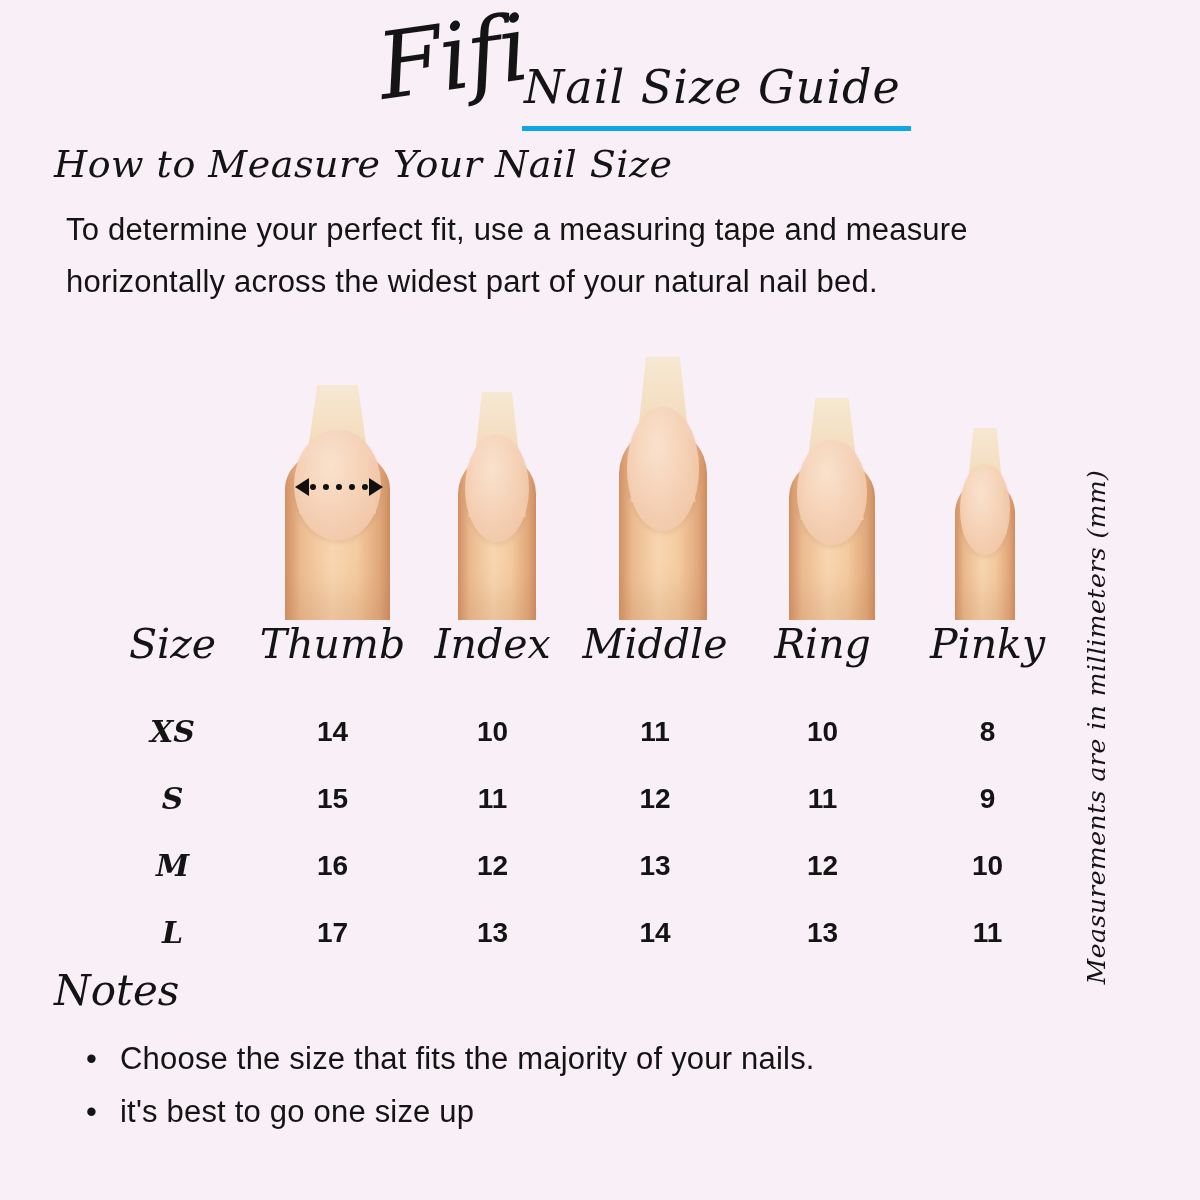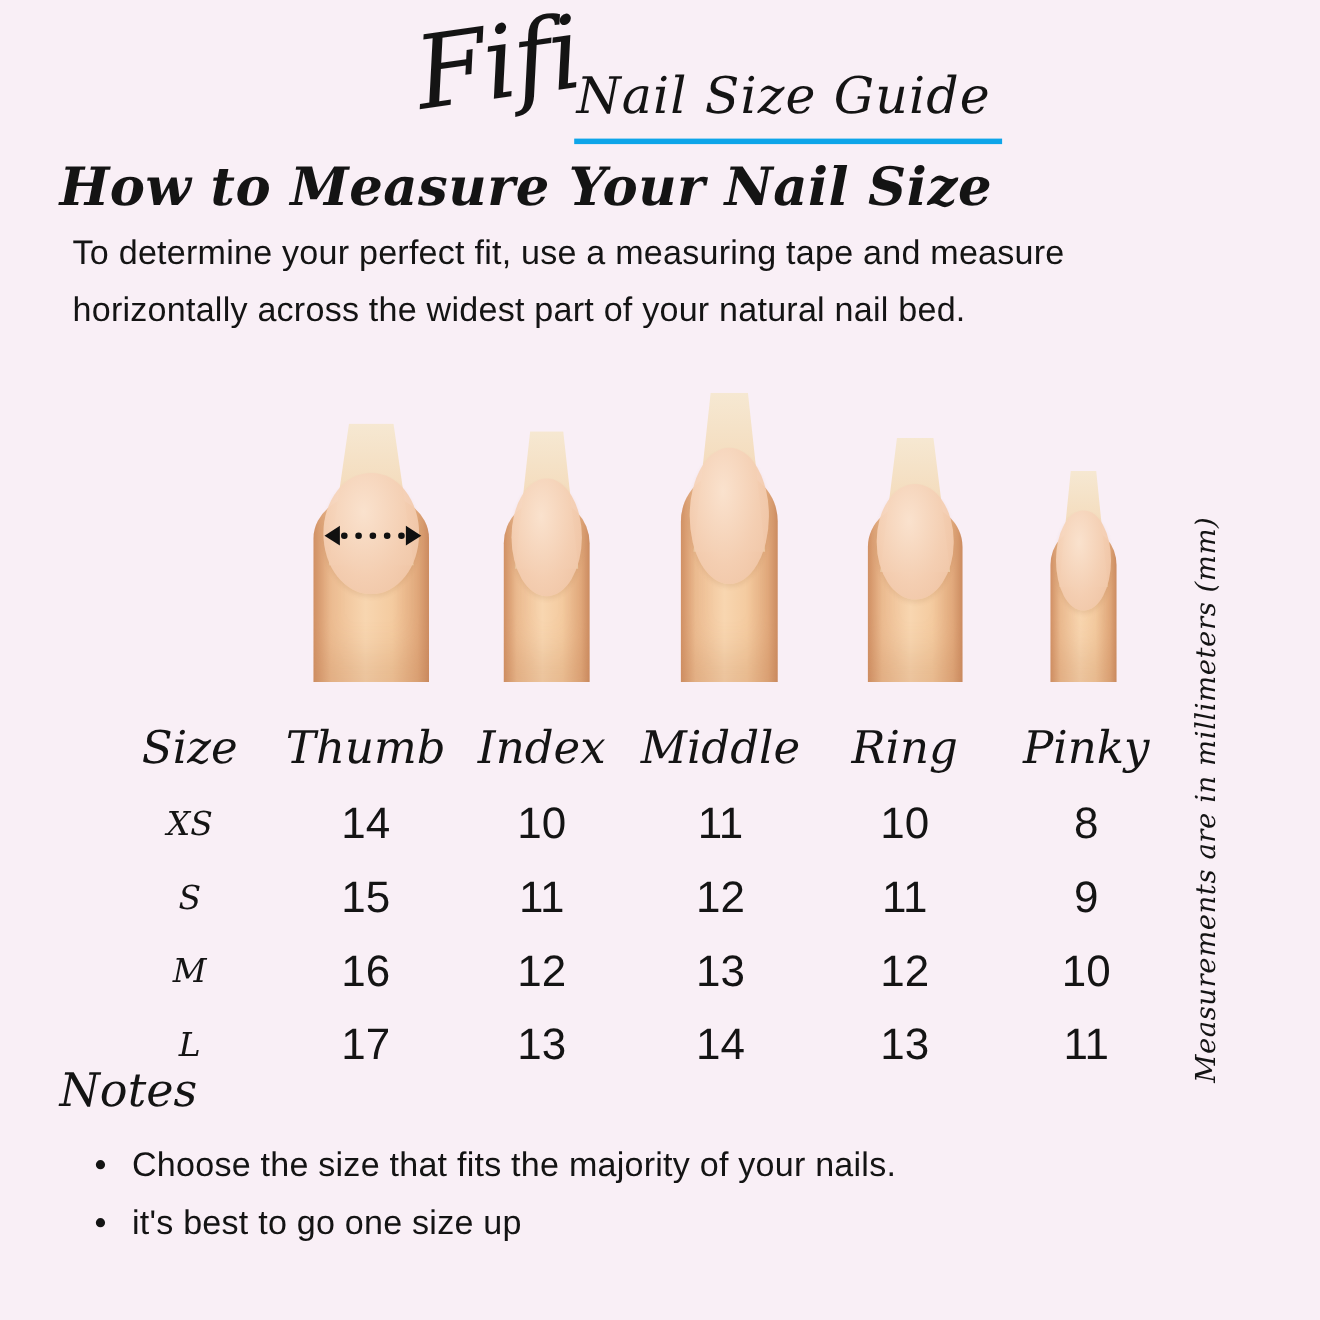"How to Measure Your Nail" .how-heading { font-size: 48px -> 38px; font-weight: bold -> none }
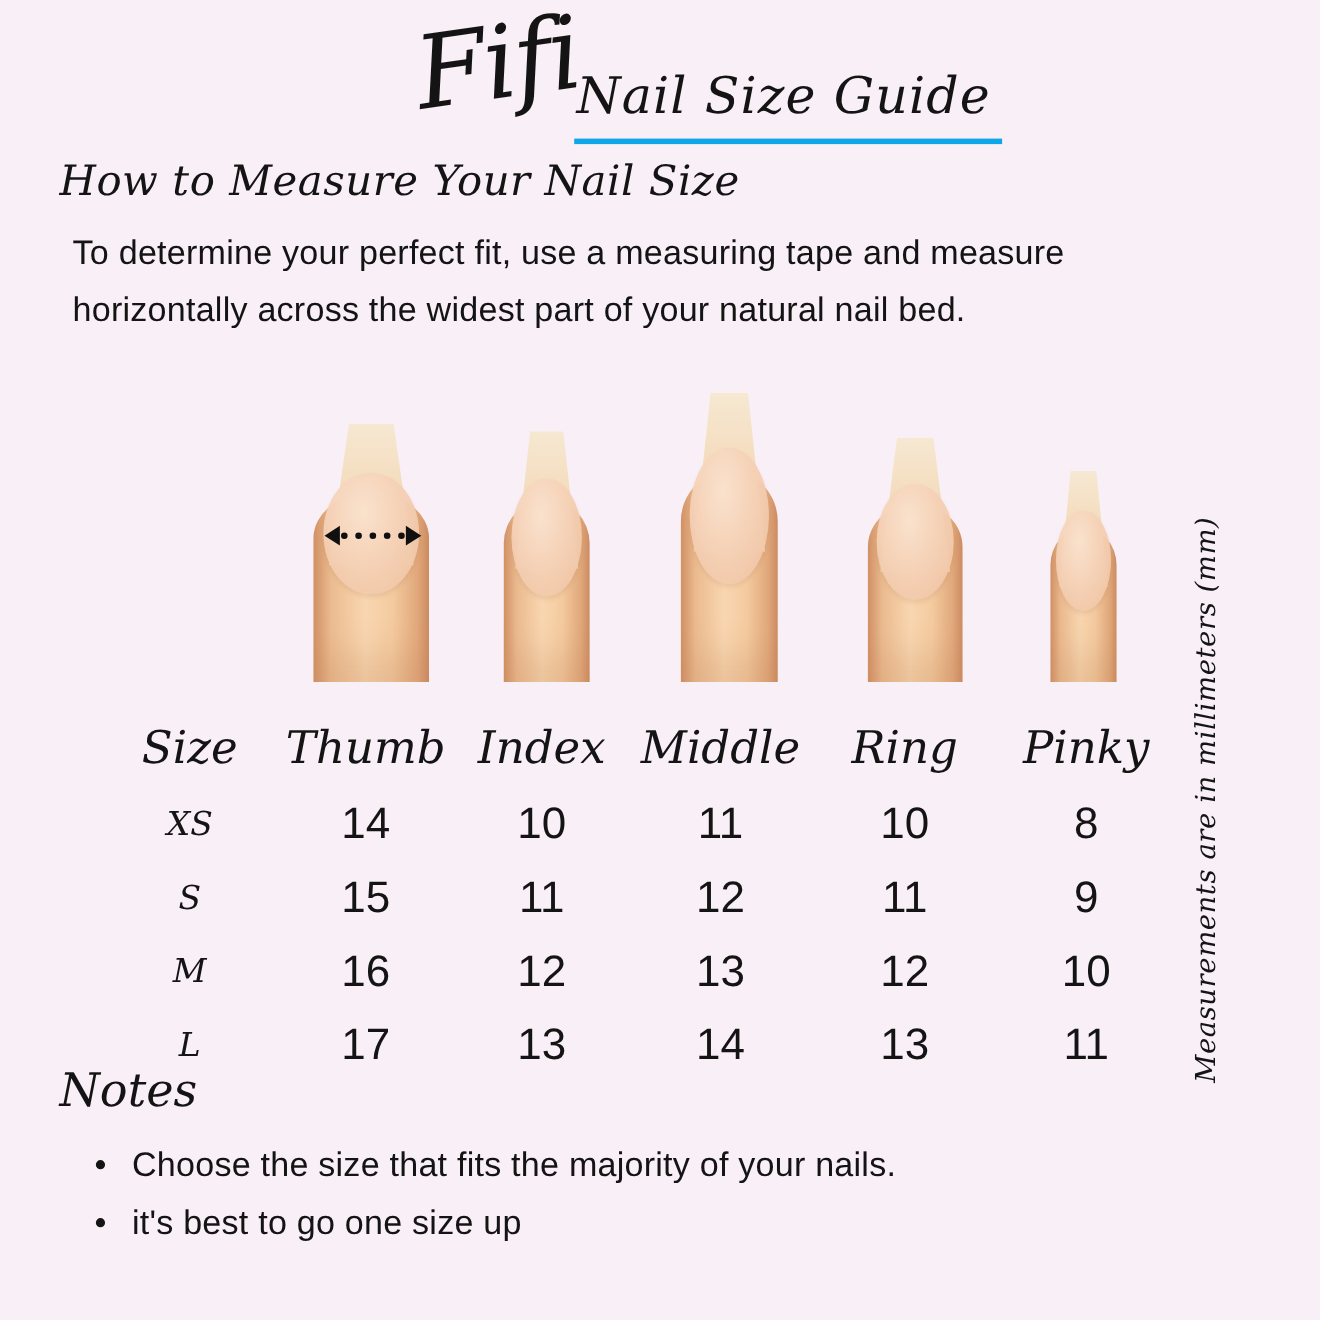"Size" .cell { margin-top: 36px -> none }
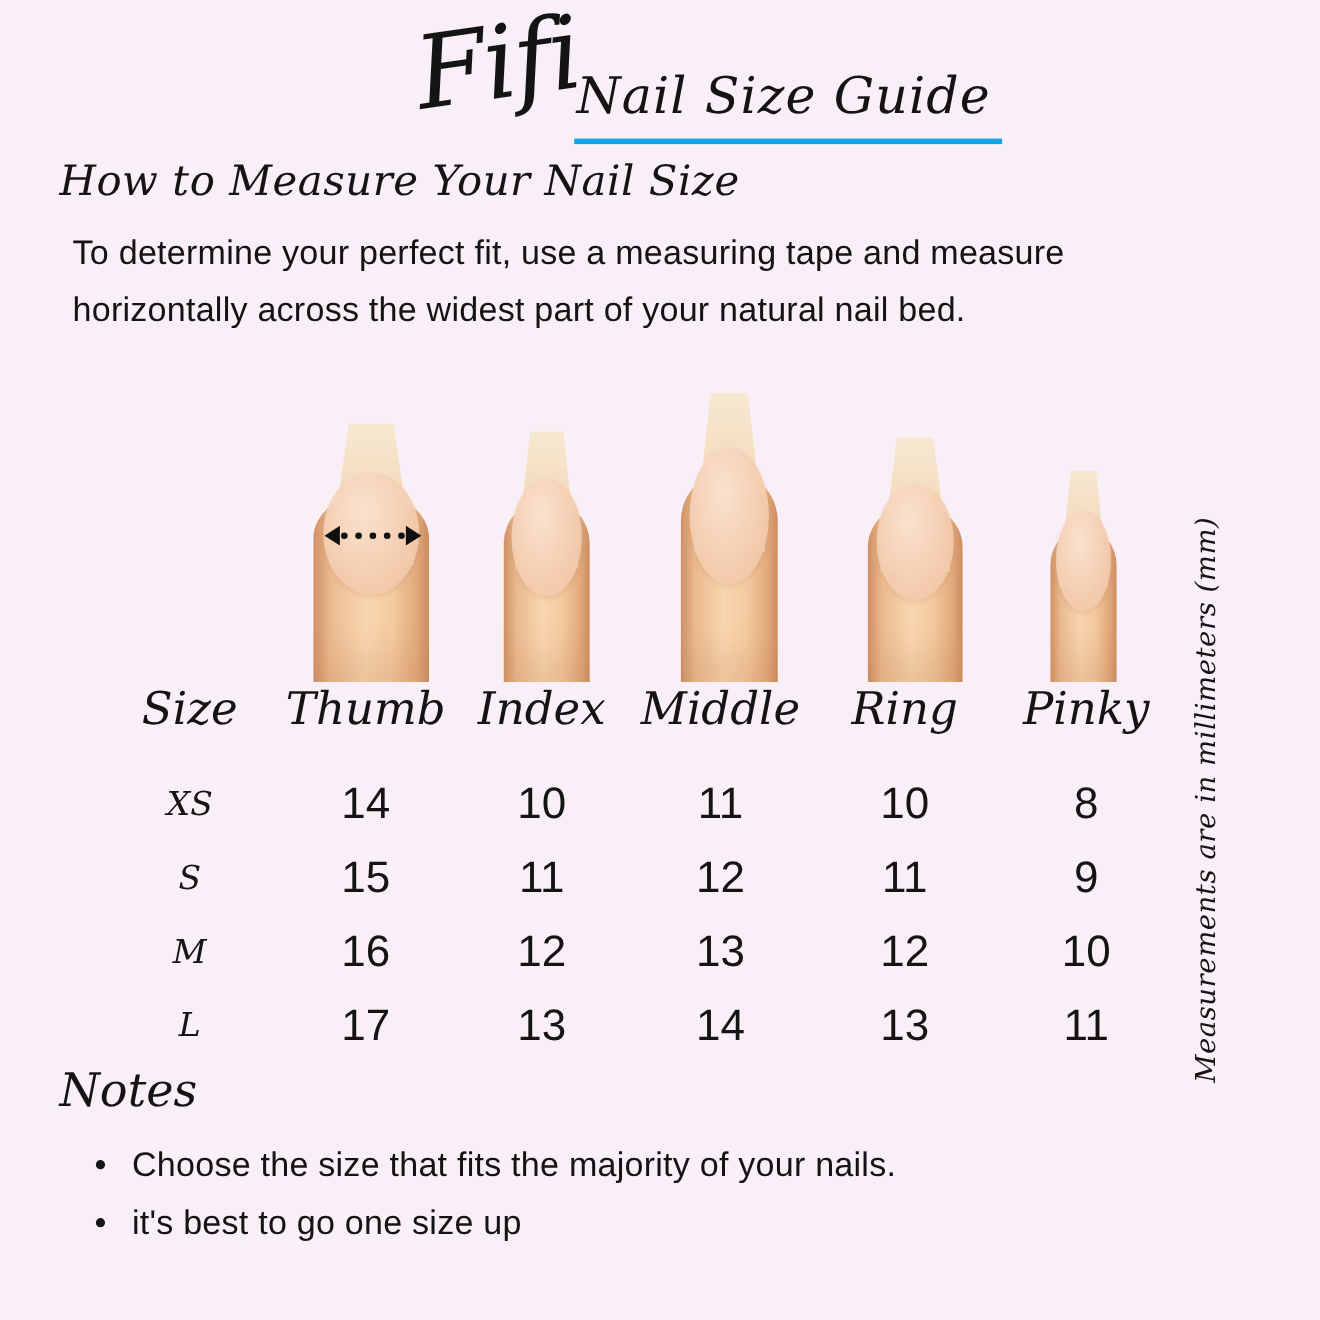"XS" .table-body { font-weight: none -> bold }
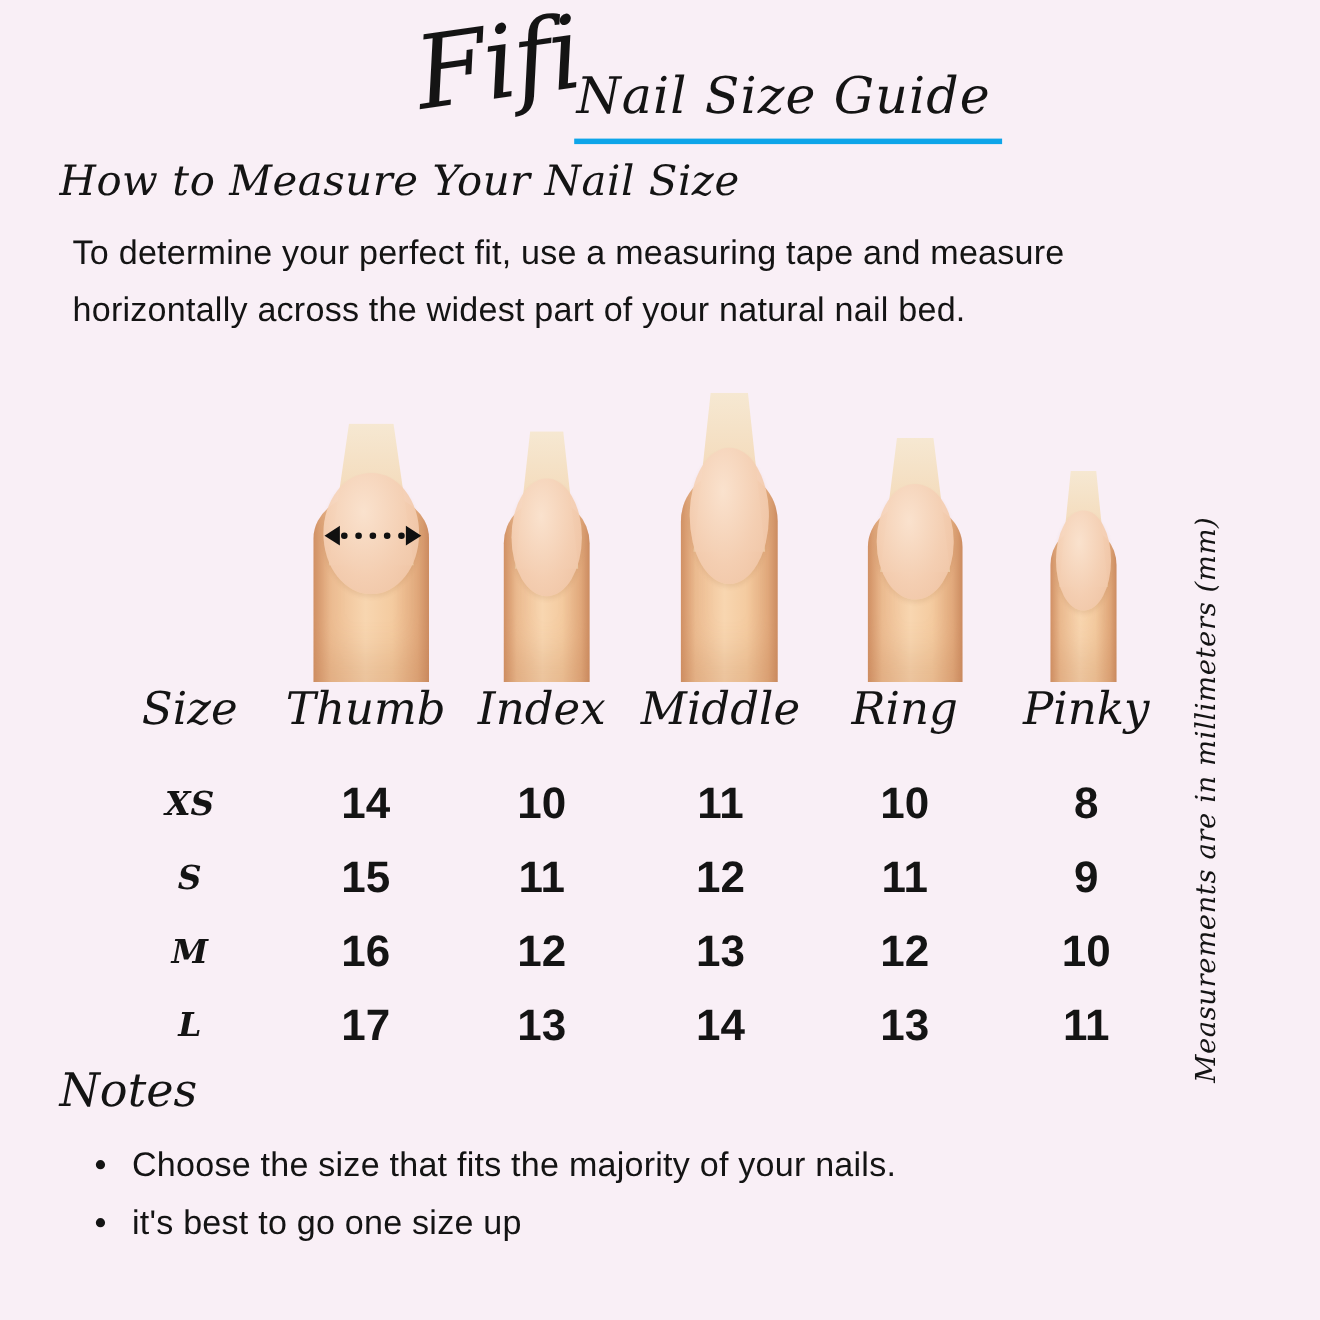"14" .num { font-size: 40px -> 28px }
